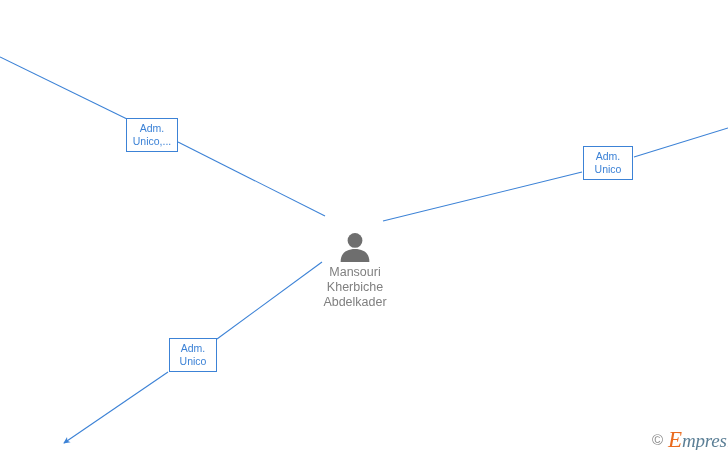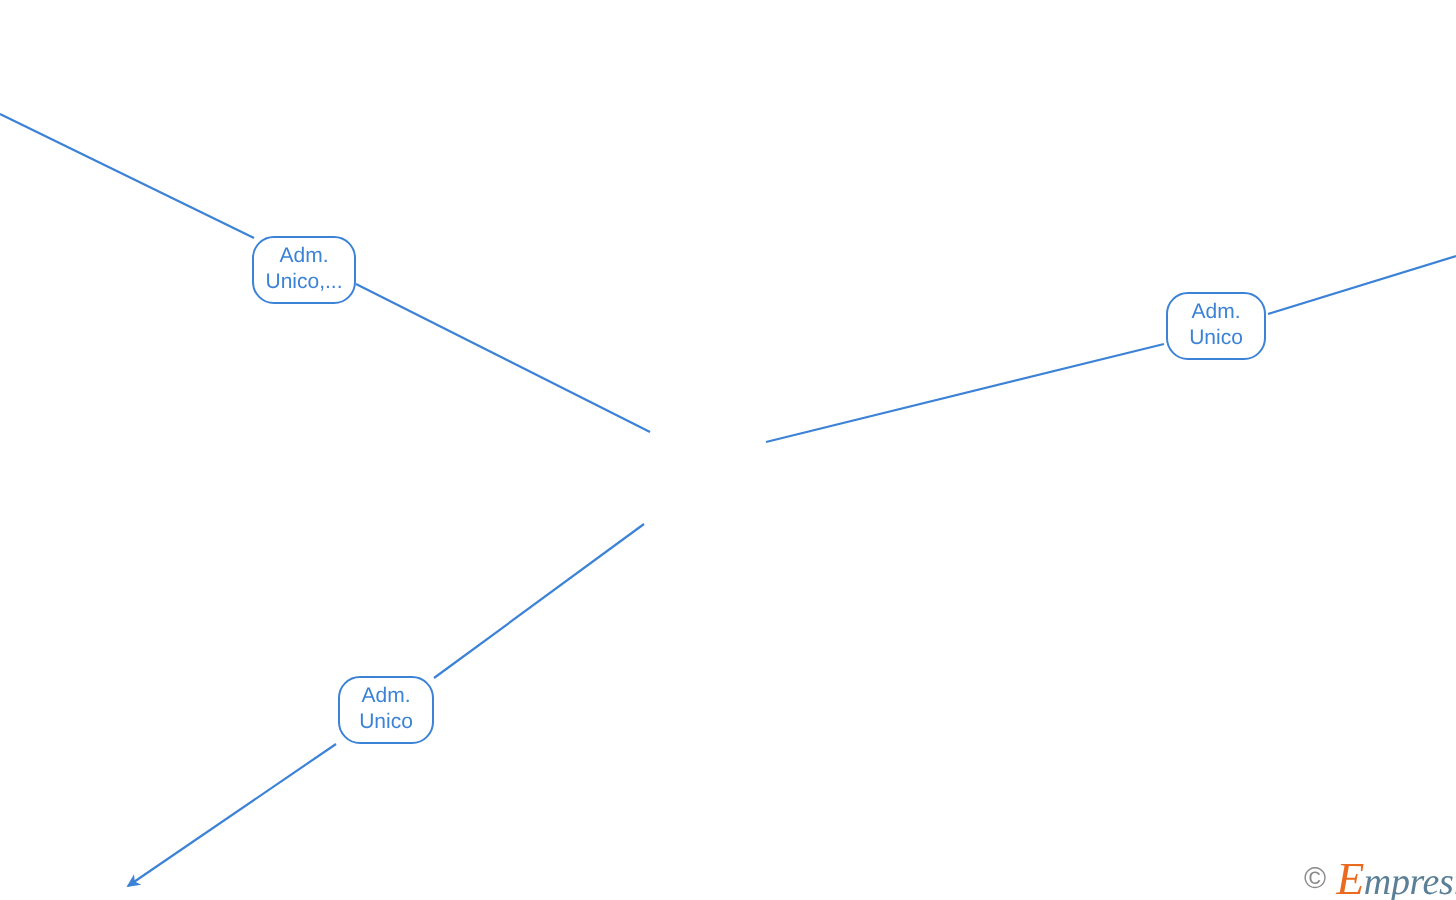"Adm." .edge-label { border-radius: 11px -> 0 }
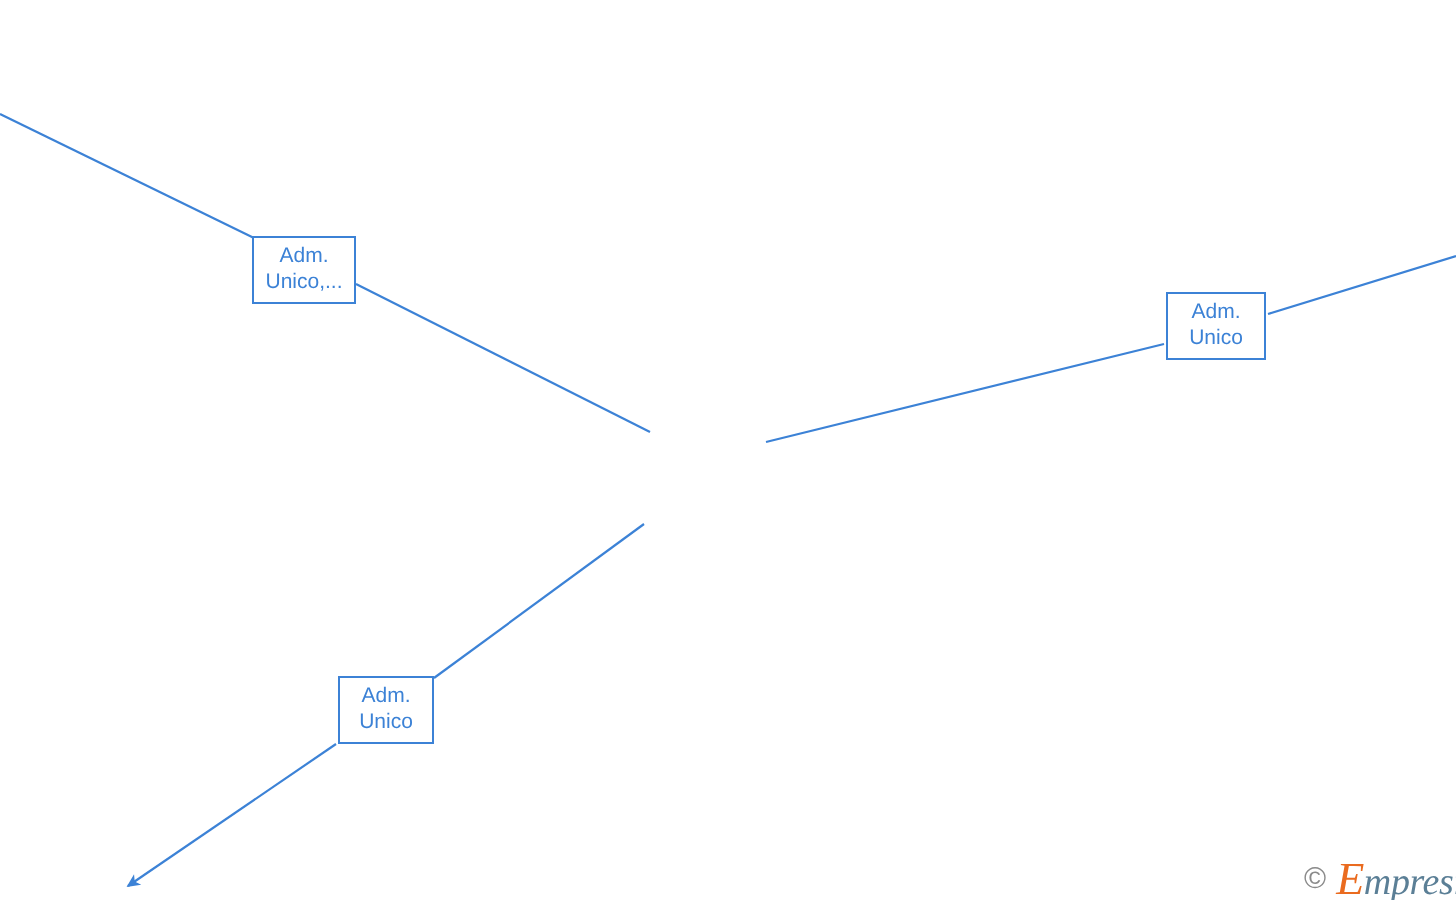"Mansouri" div.node { html: none -> <div> <div> <svg> <circle></circle> <path></path> </svg> </div> <div>Mansouri Kherbiche Abdelkader</div> </div> }
